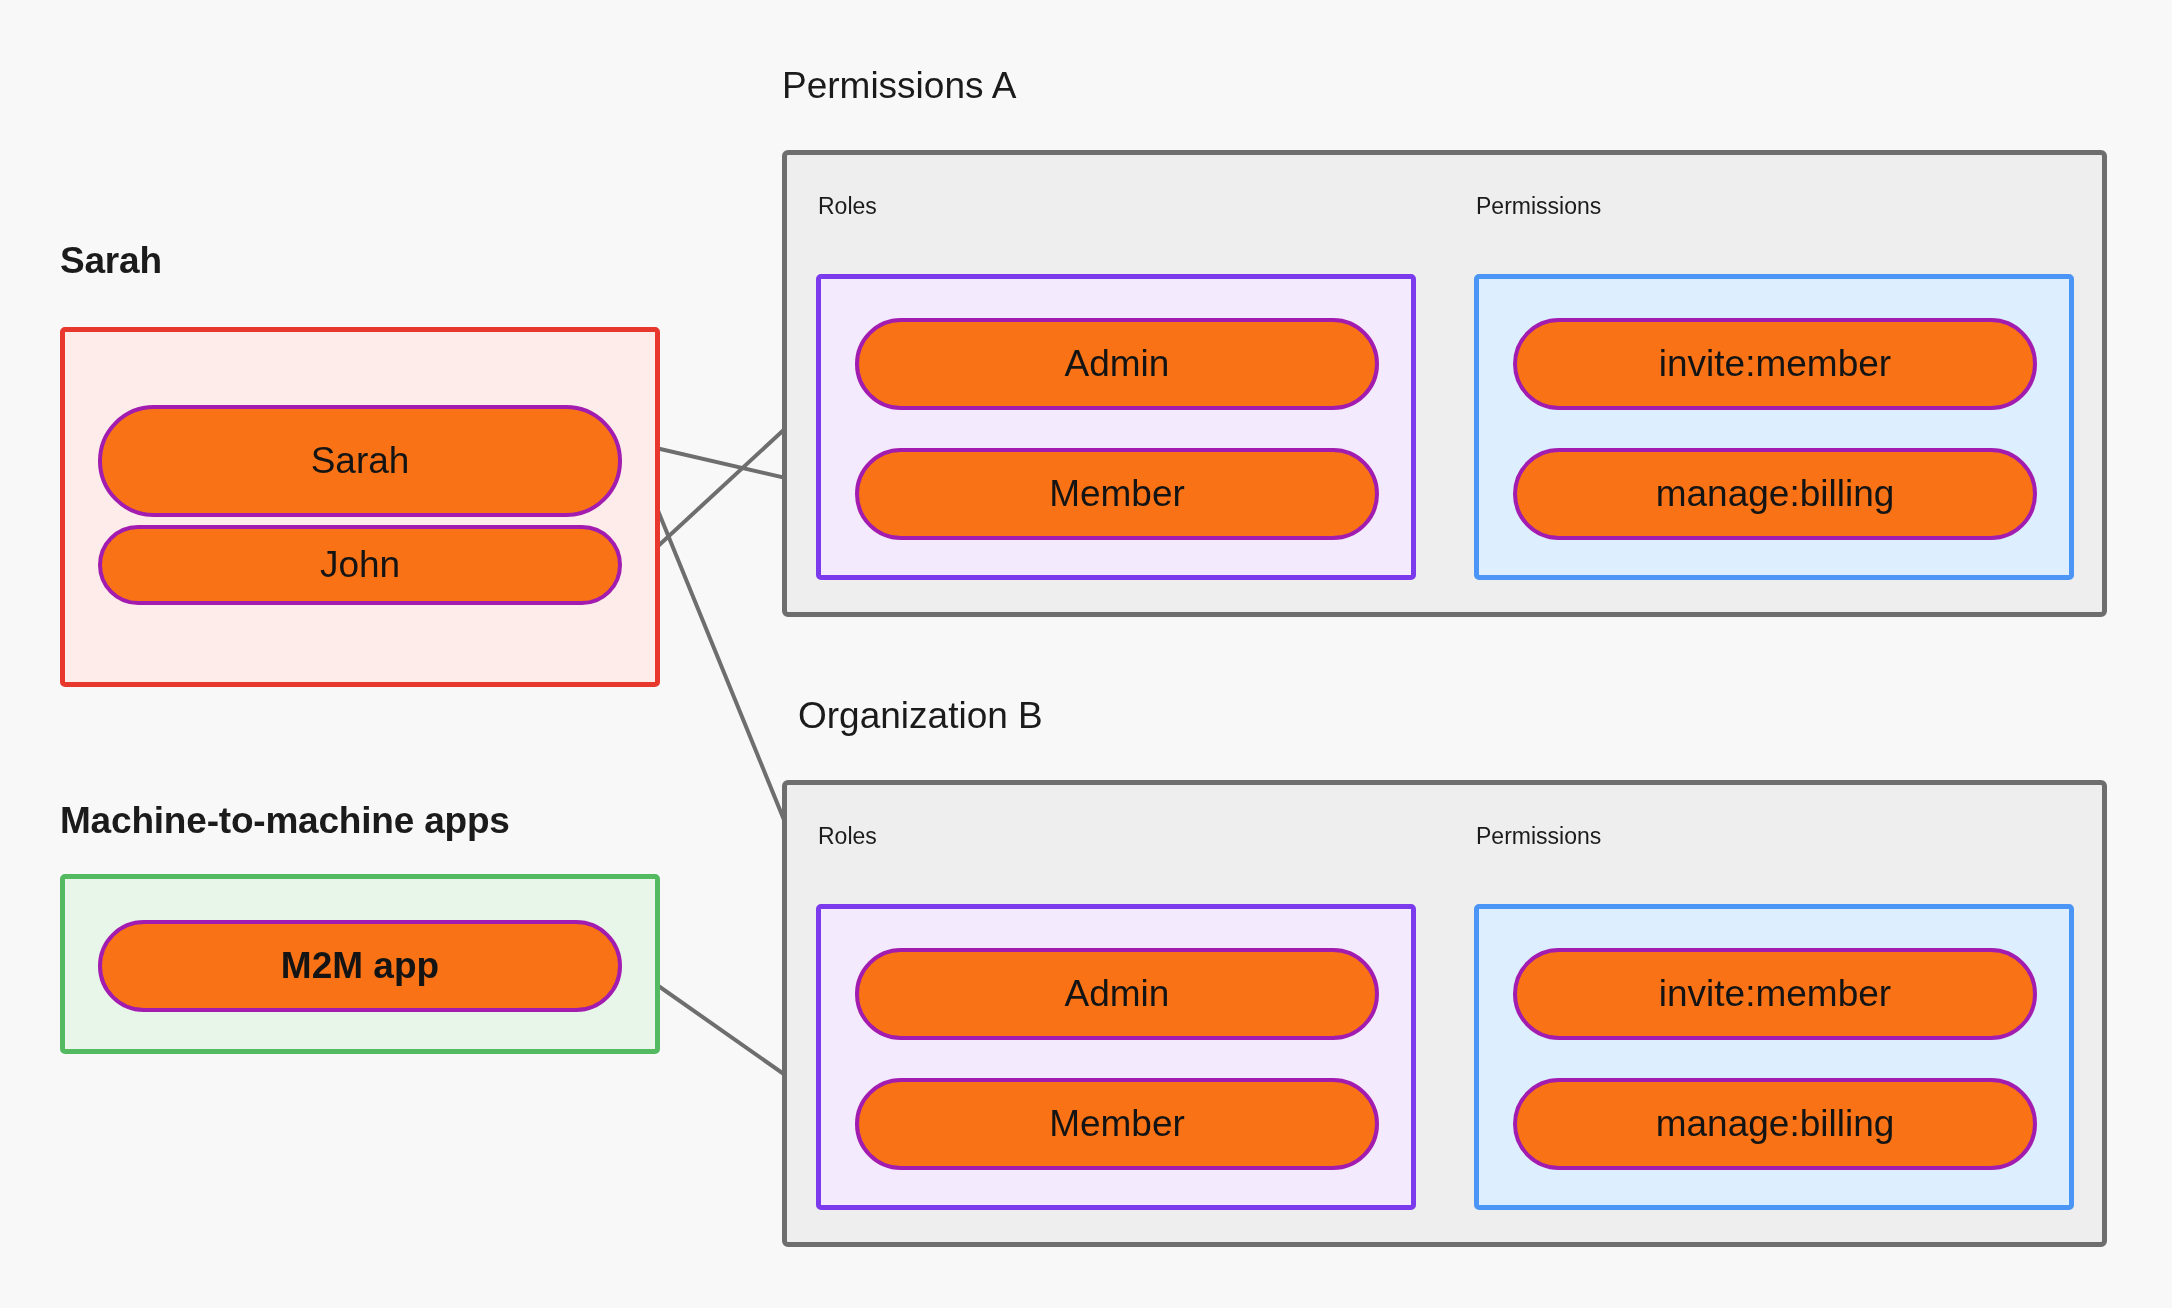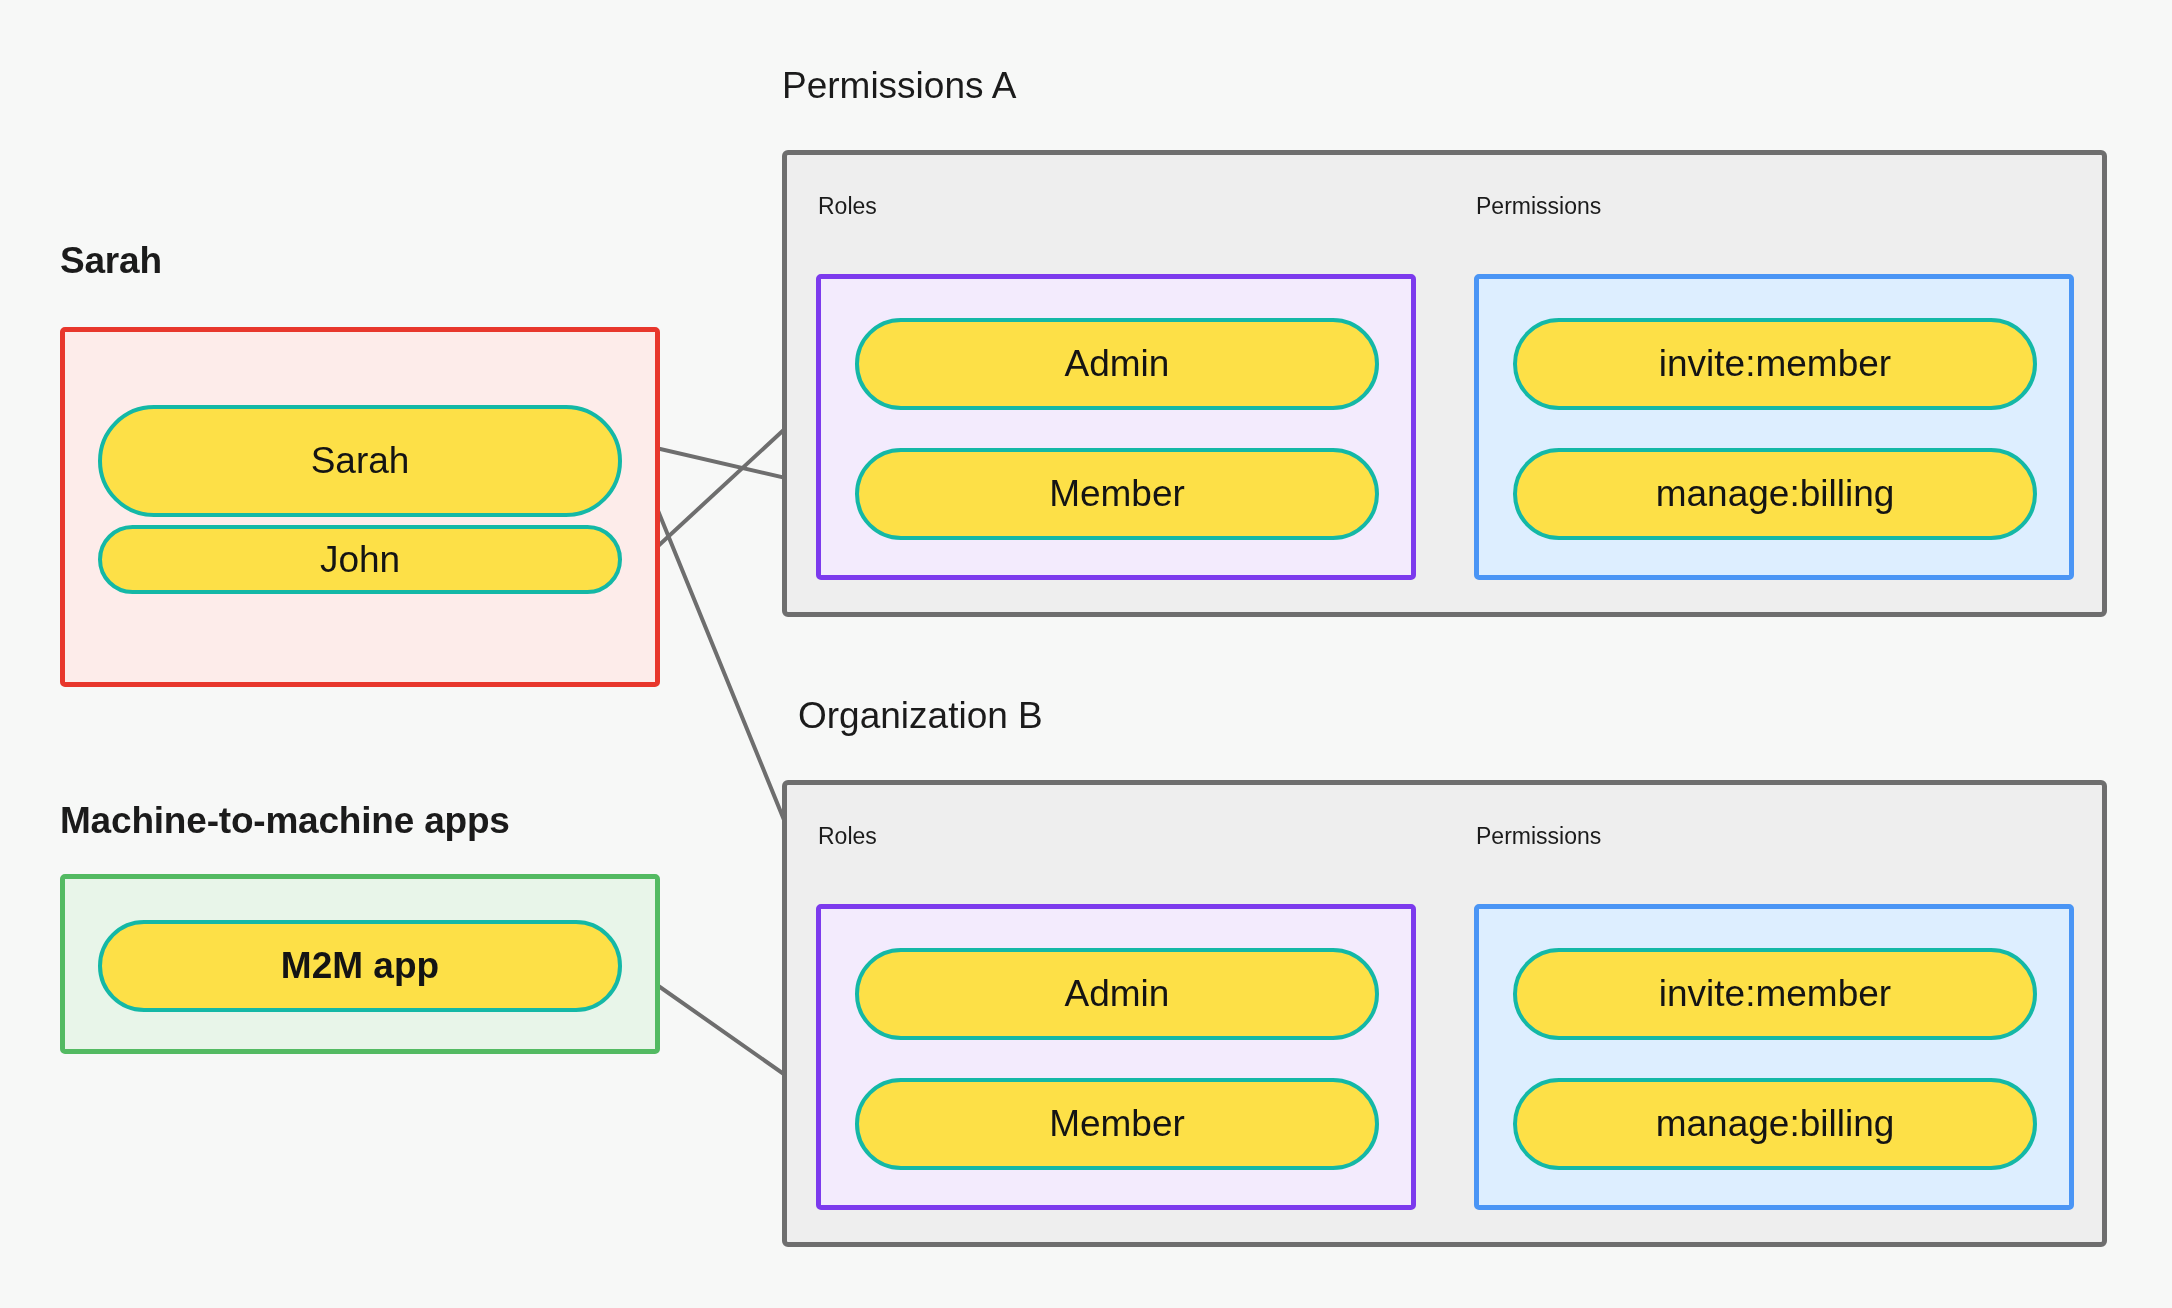"Admin" .pill { background: #fde047 -> #f97316; border: 4px solid #14b8a6 -> 4px solid #a21caf }
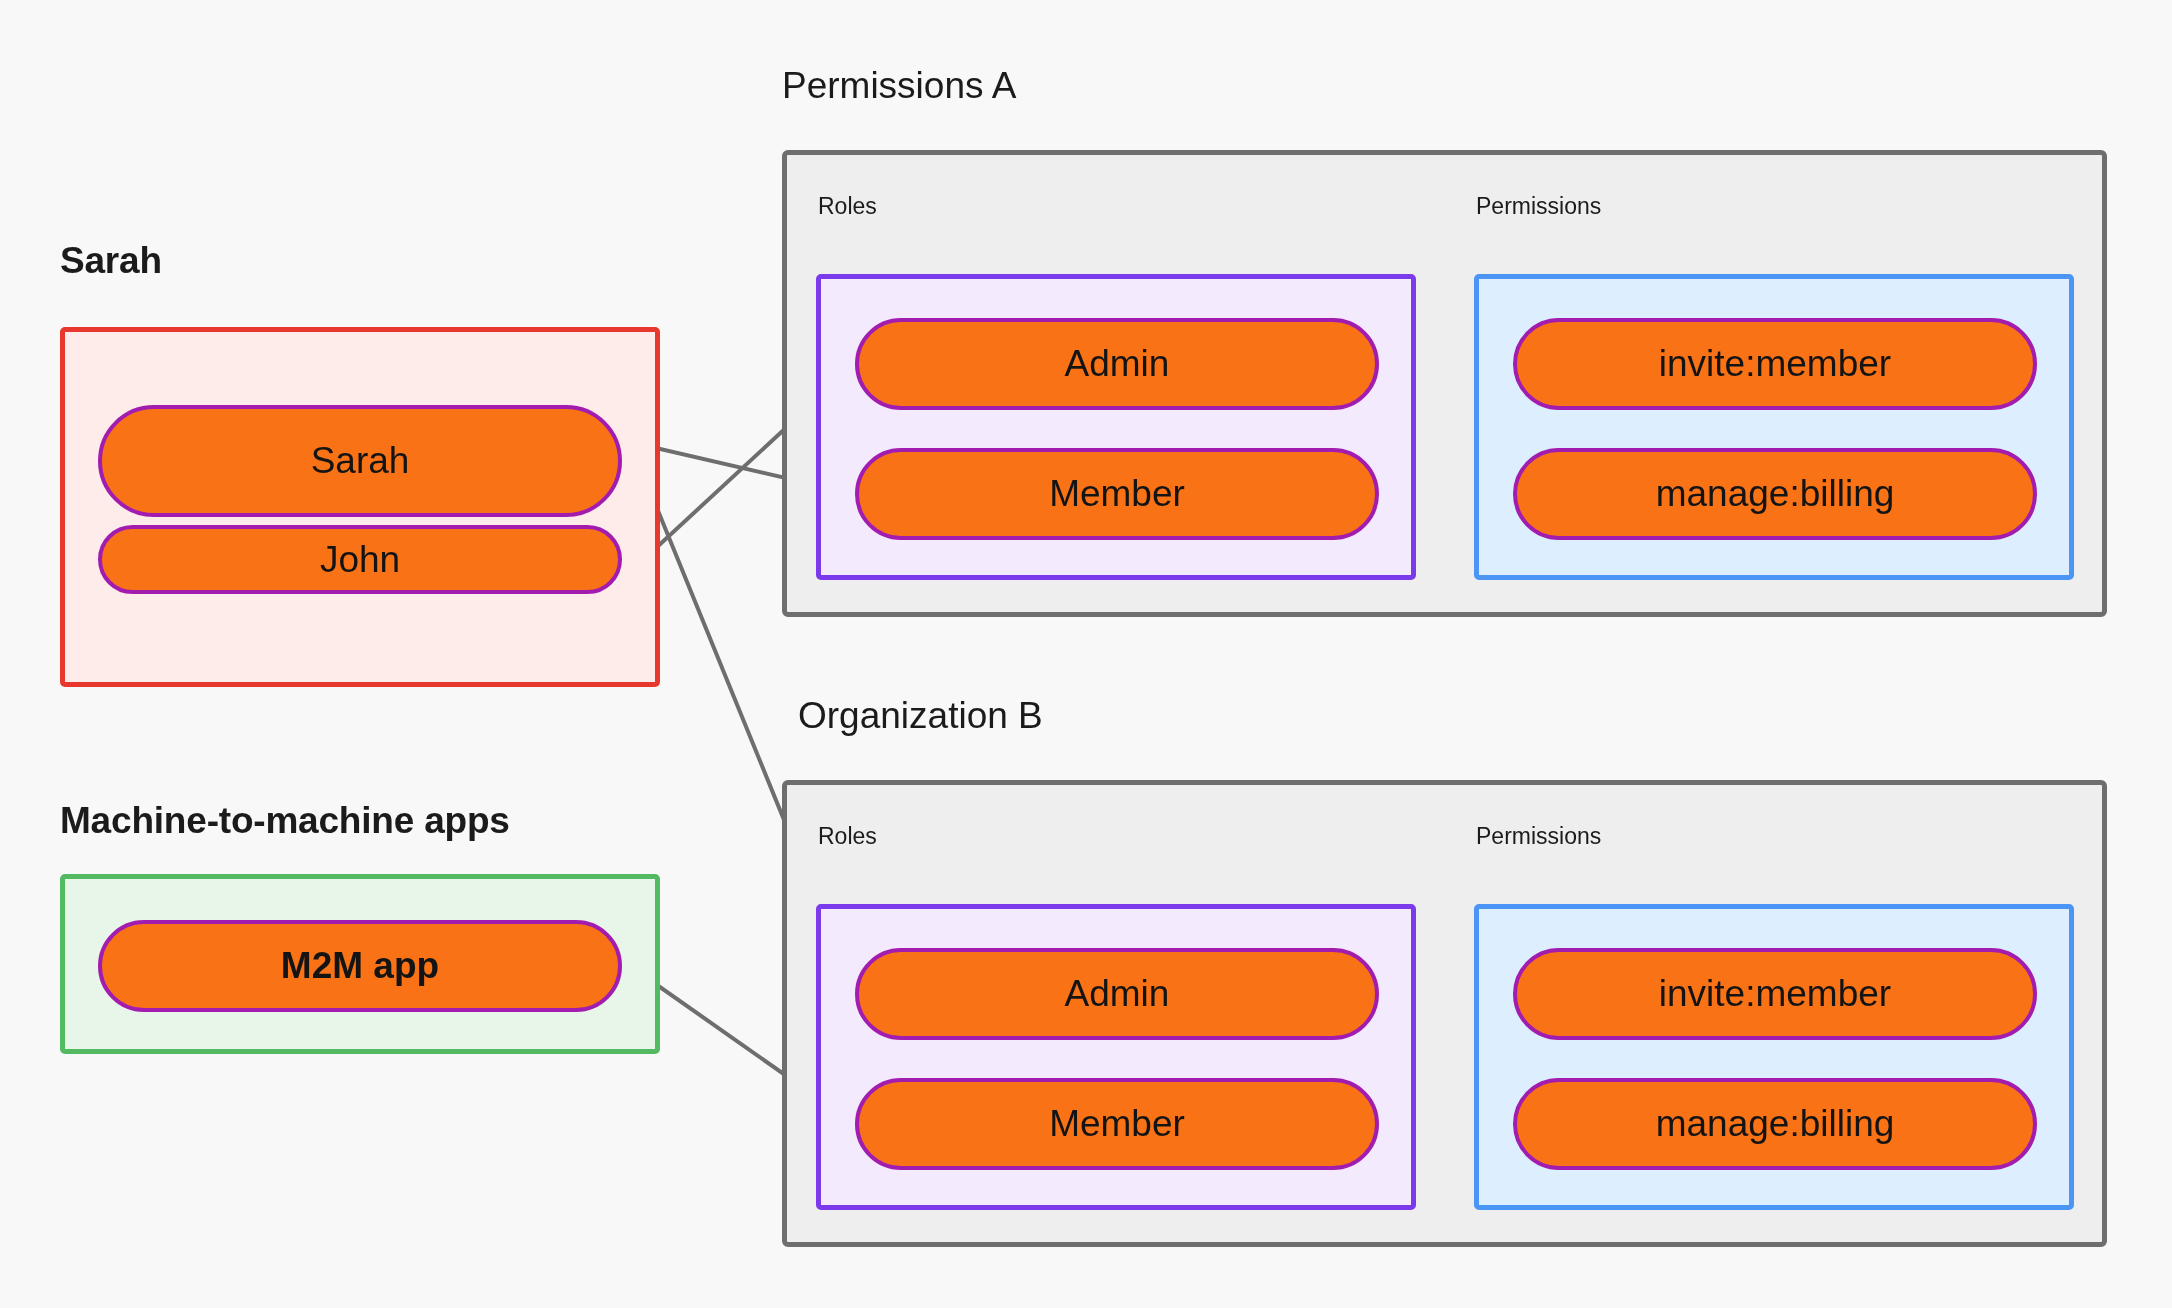"John" div.pill { height: 69px -> 80px }
